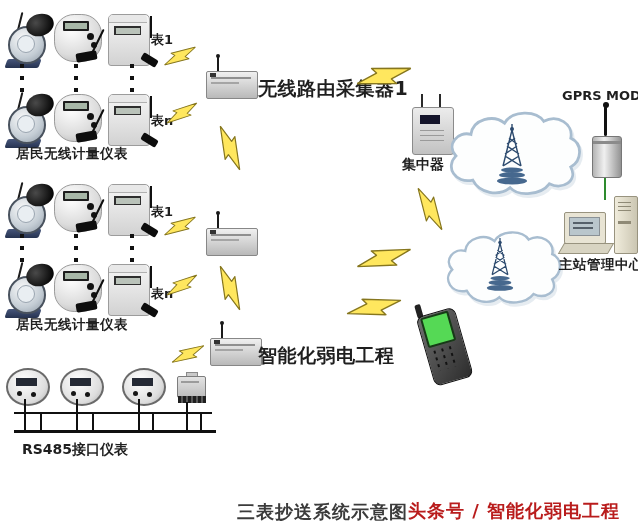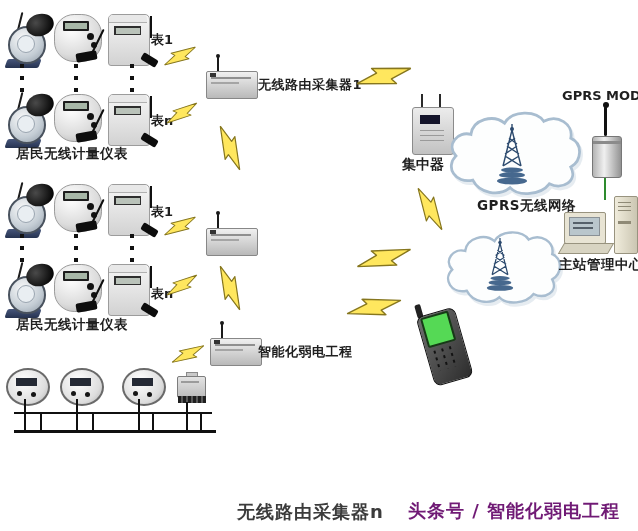"无线路由采集器1" .lbl.mid { font-size: 13px -> 19px }
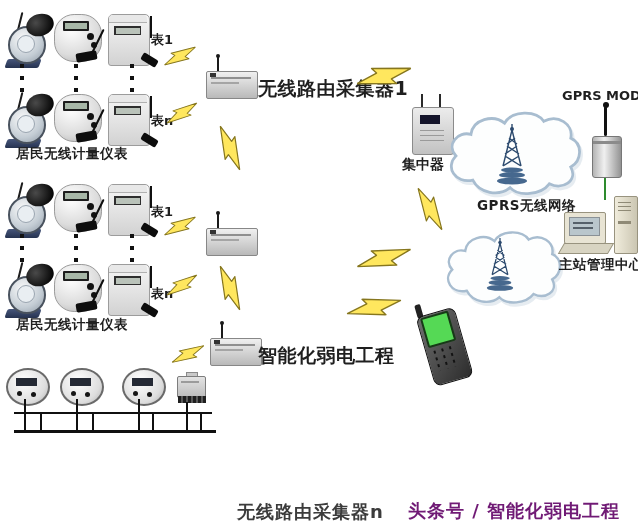"GPRS无线网络" span.lbl { html: <span>GPRS无线网络</span> -> none }
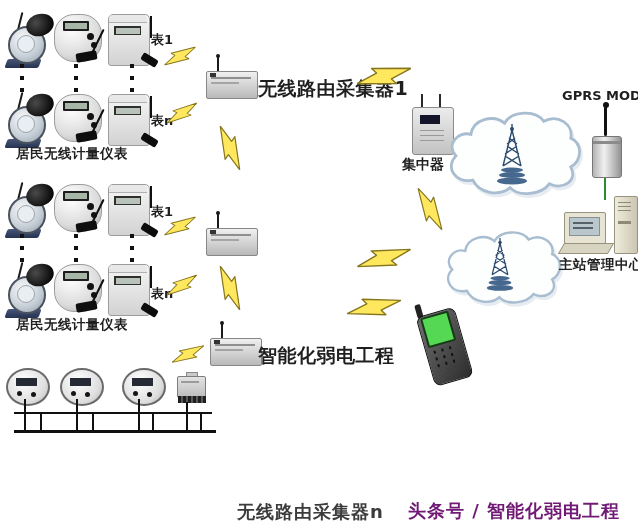"RS485接口仪表" span.lbl { html: none -> <span>RS485接口仪表</span> }
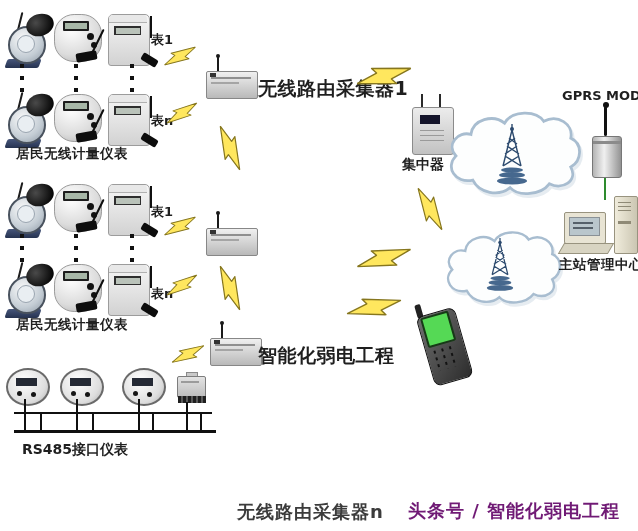"无线路由采集器n" span.title { text: 无线路由采集器n -> 三表抄送系统示意图 }
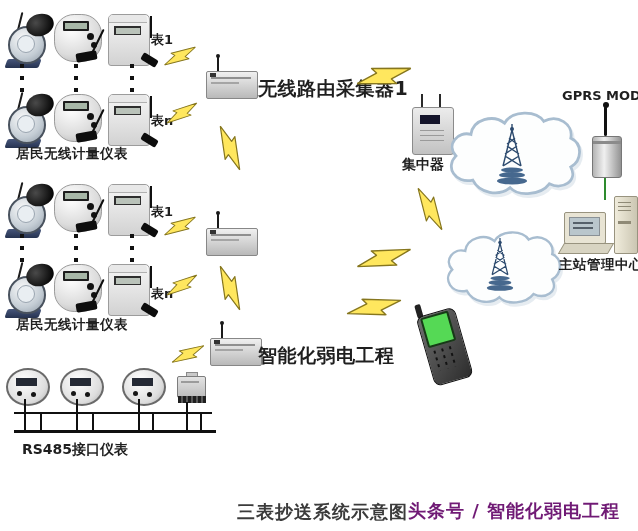"头条号 / 智能化弱电工程" .watermark { color: #701a75 -> #b91c1c }
